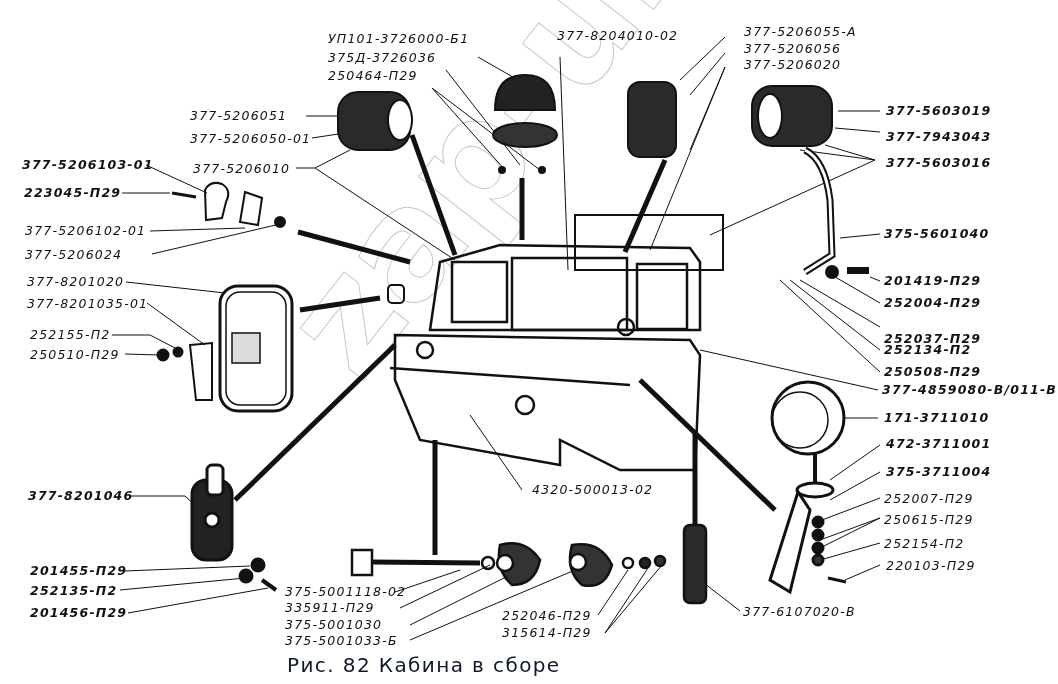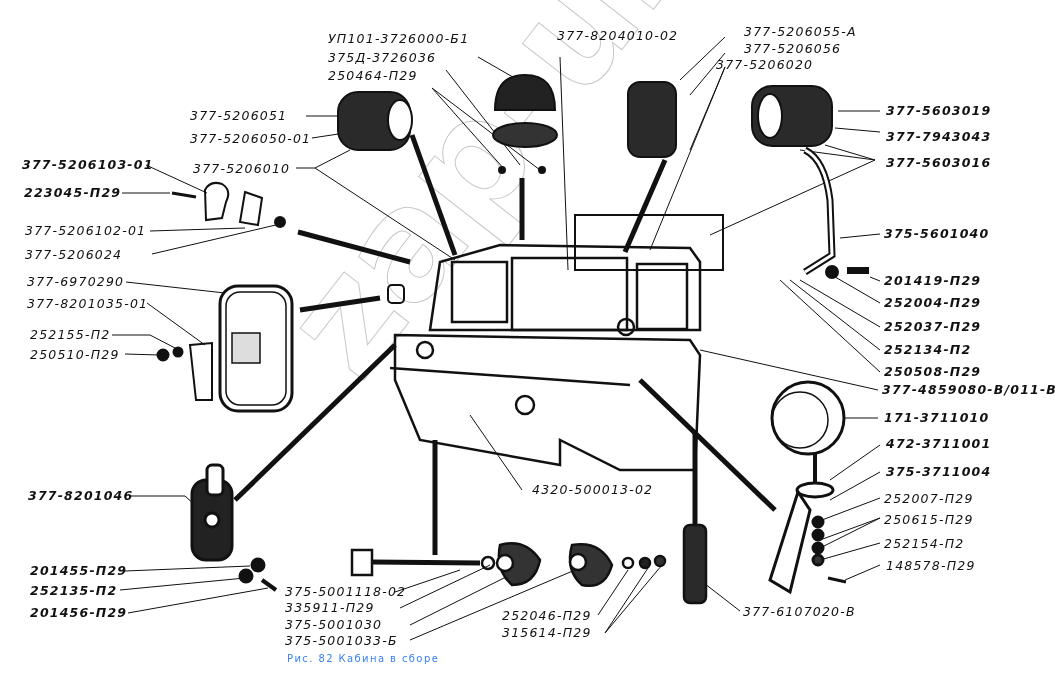"377-5206020" div.lbl { left: 716px -> 744px }
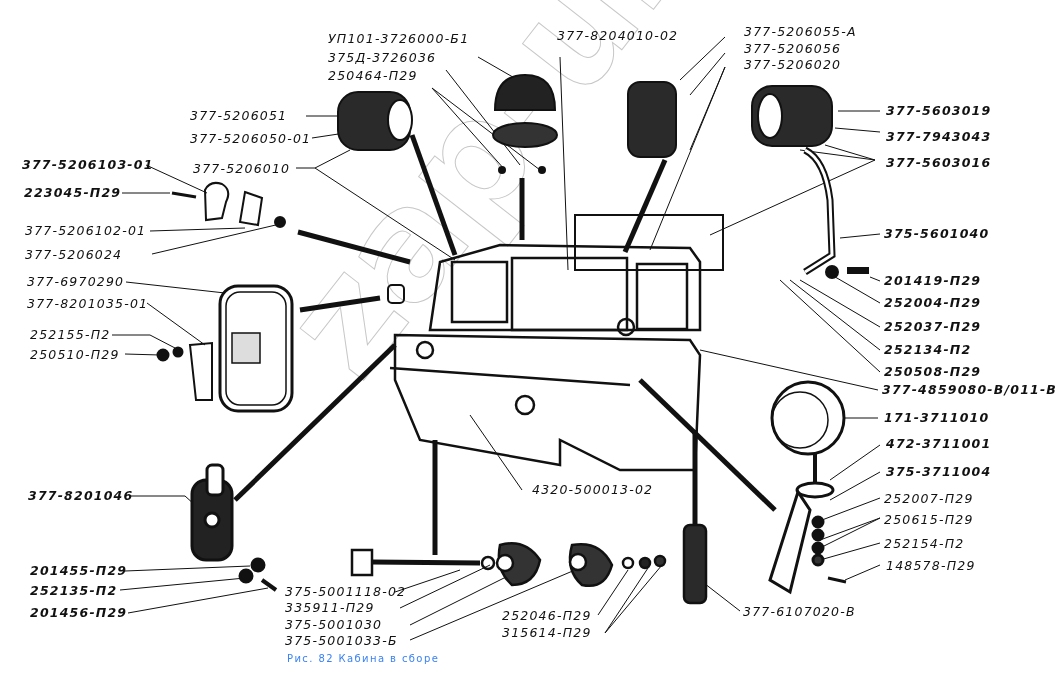"377-6970290" div.lbl { text: 377-6970290 -> 377-8201020 }
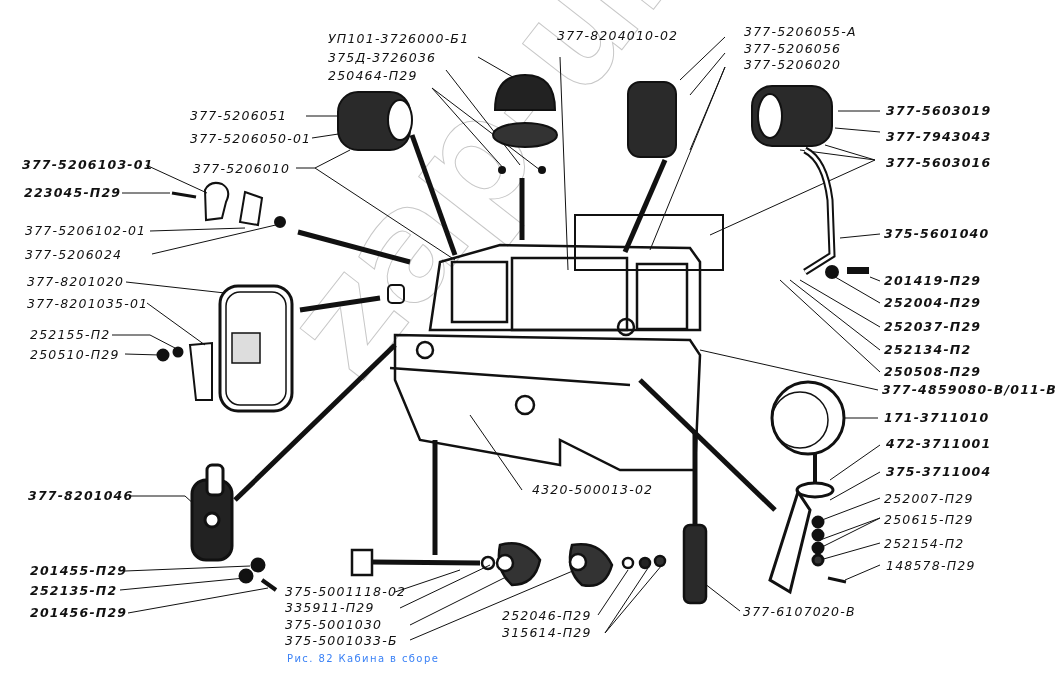"252037-П29" div.lbl { top: 320px -> 332px }
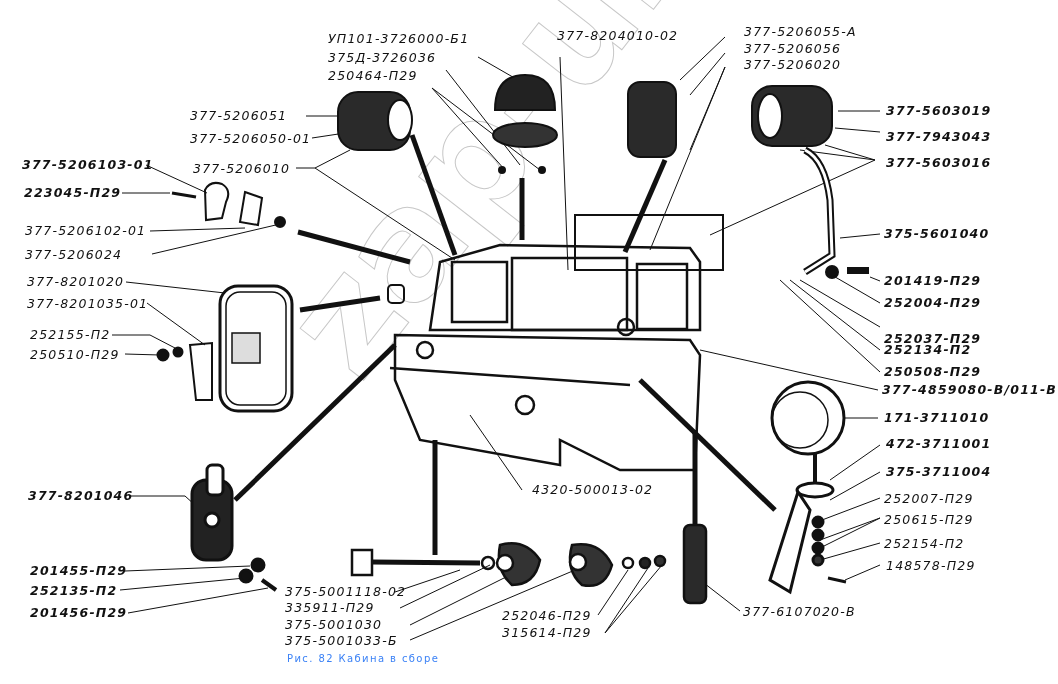"148578-П29" div.lbl { text: 148578-П29 -> 220103-П29 }
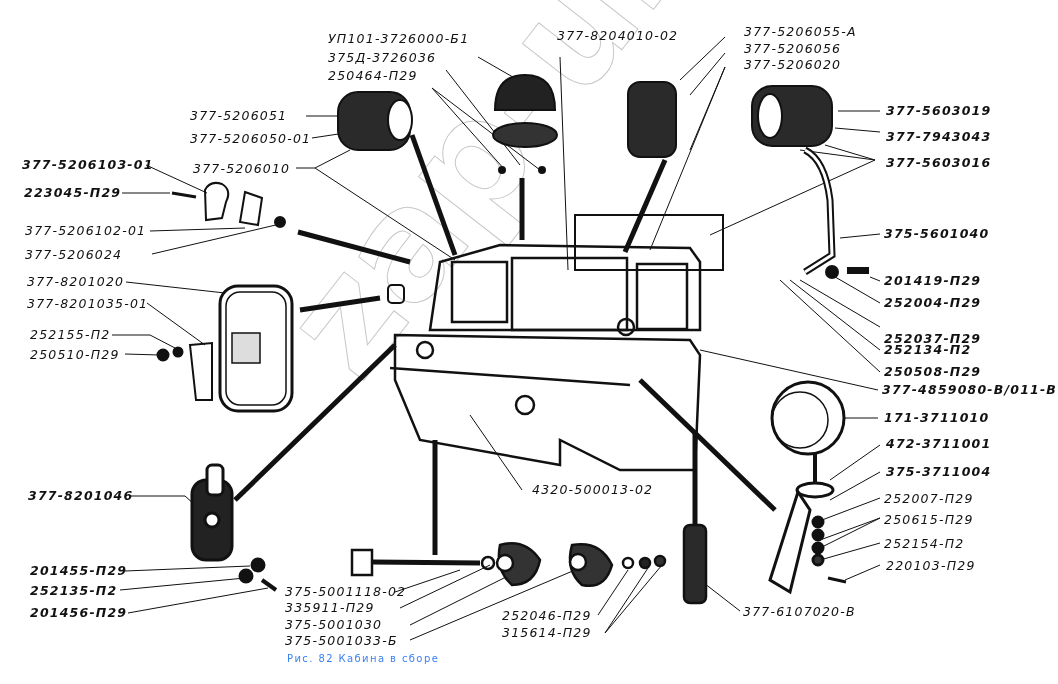"Рис. 82 Кабина в сборе" .caption { color: #3b82f6 -> #0f172a; font-size: 10px -> 20px }
